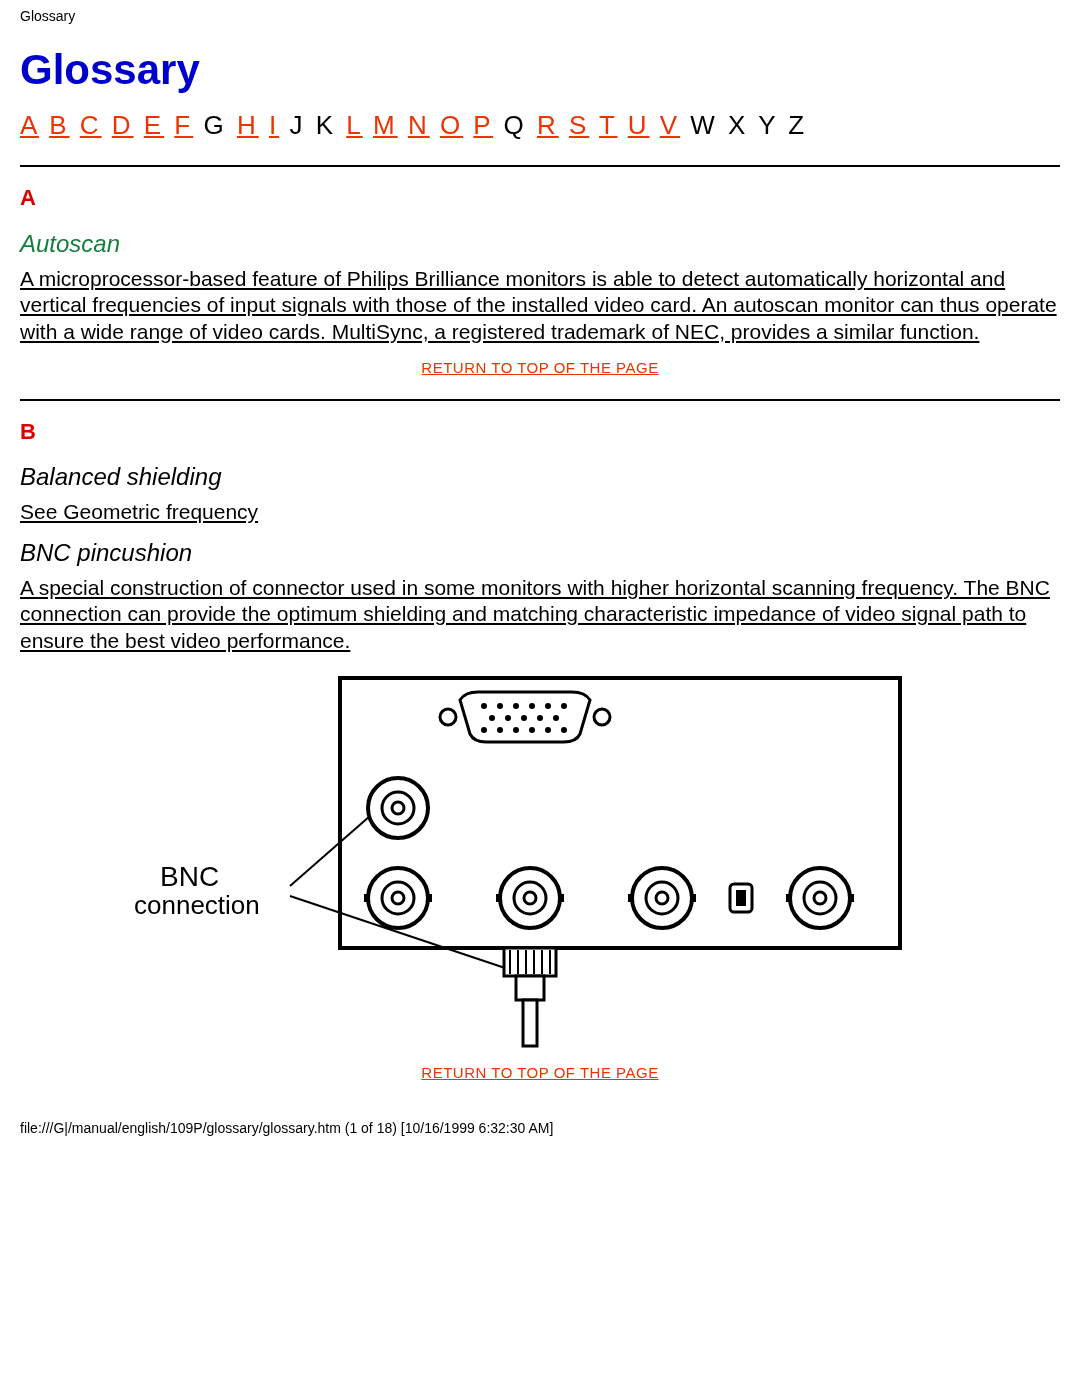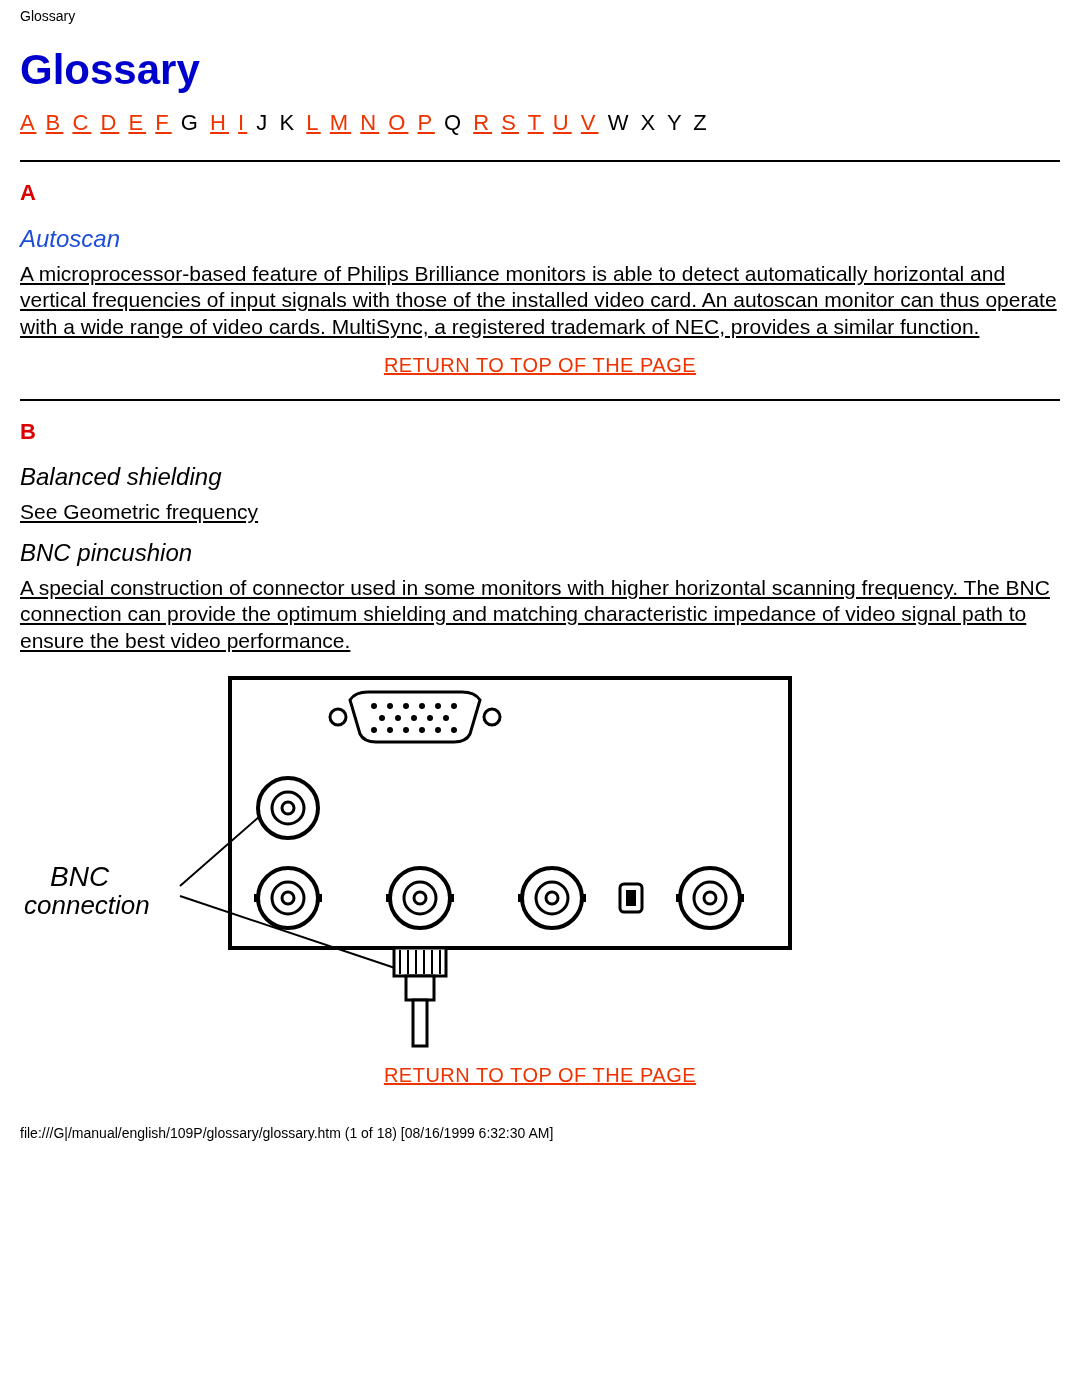"A B C D E" .alpha-nav { font-size: 22px -> 26px }
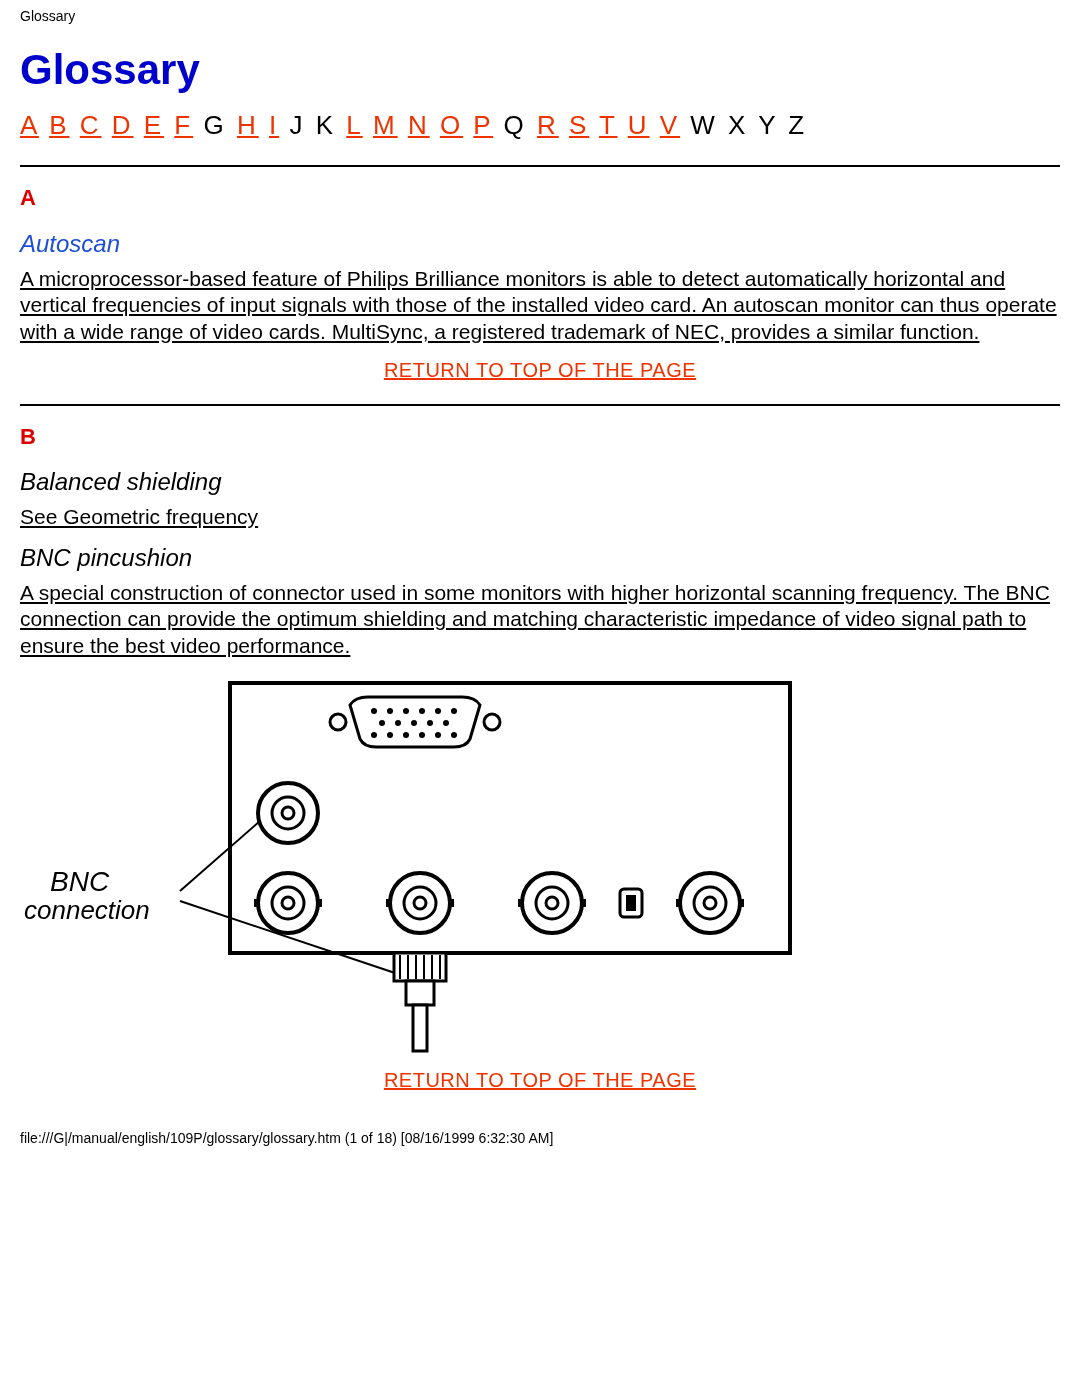"Autoscan" .term-title.blue { color: #1d4ed8 -> #15803d }
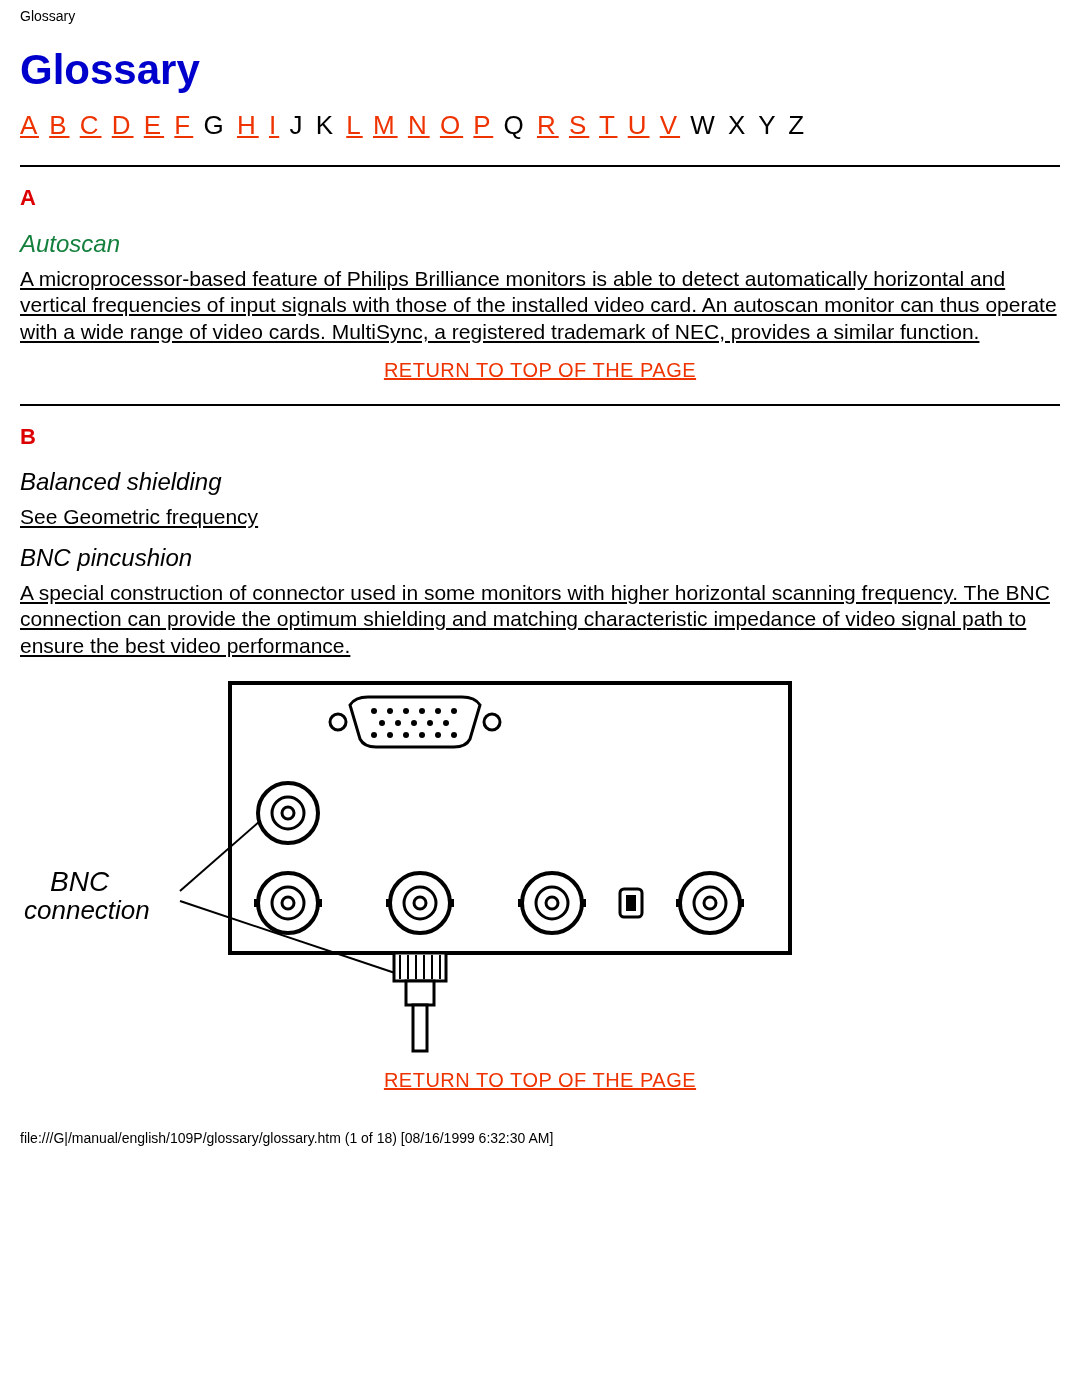"RETURN TO TOP OF THE" .return-link a { font-size: 20px -> 15px }
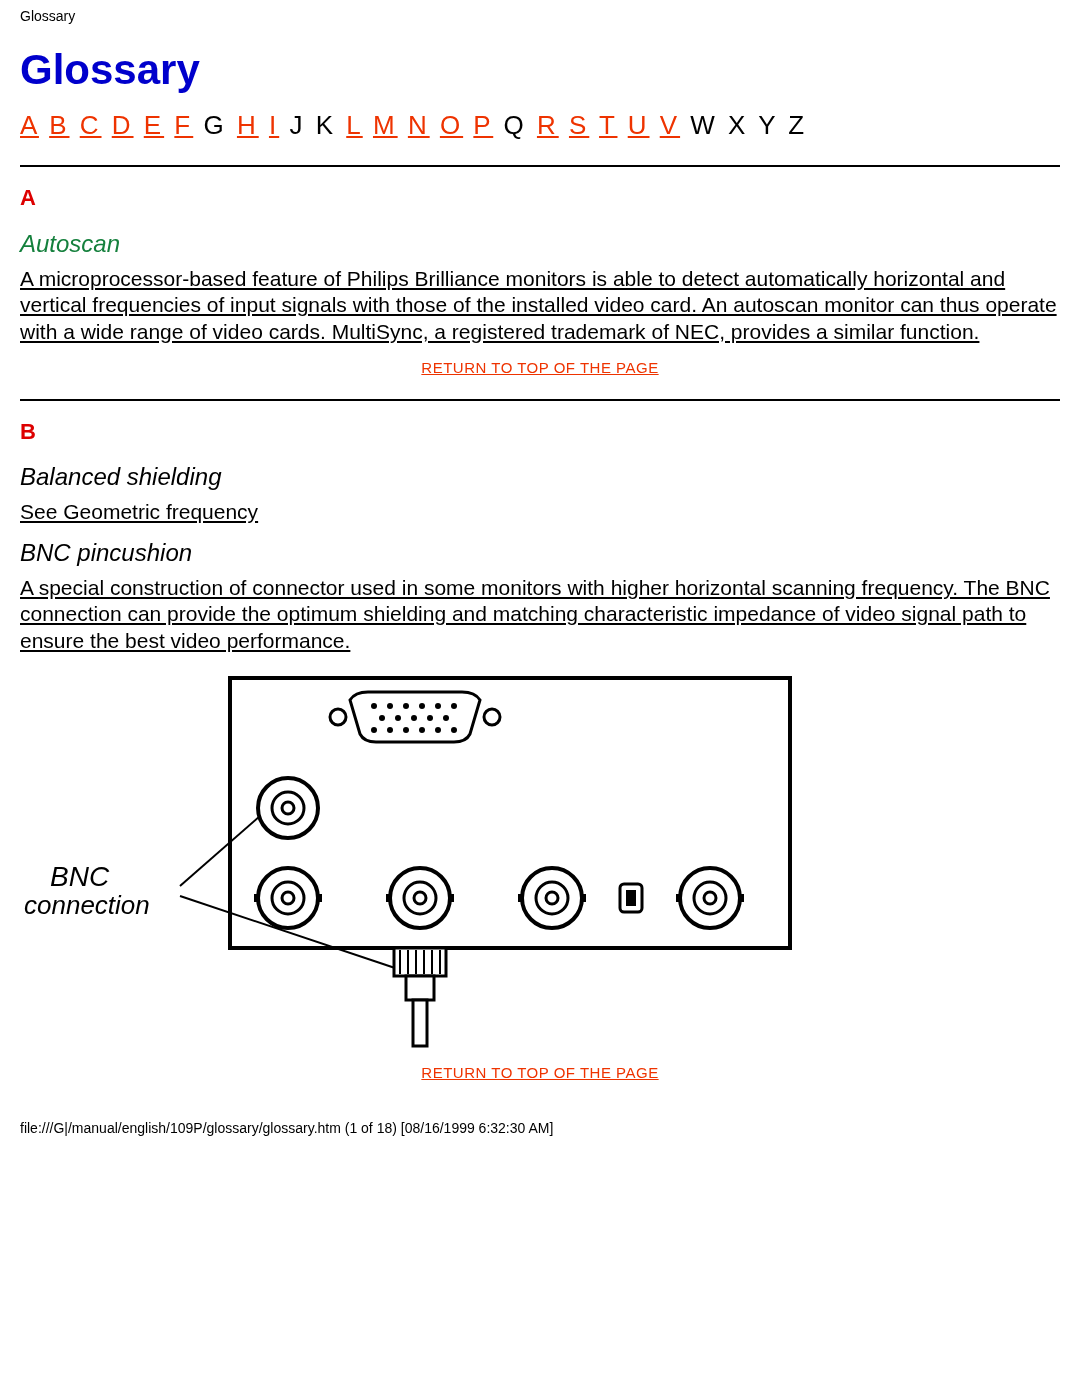"BNC" .diagram-wrap { font-style: italic -> none; text-align: none -> center }
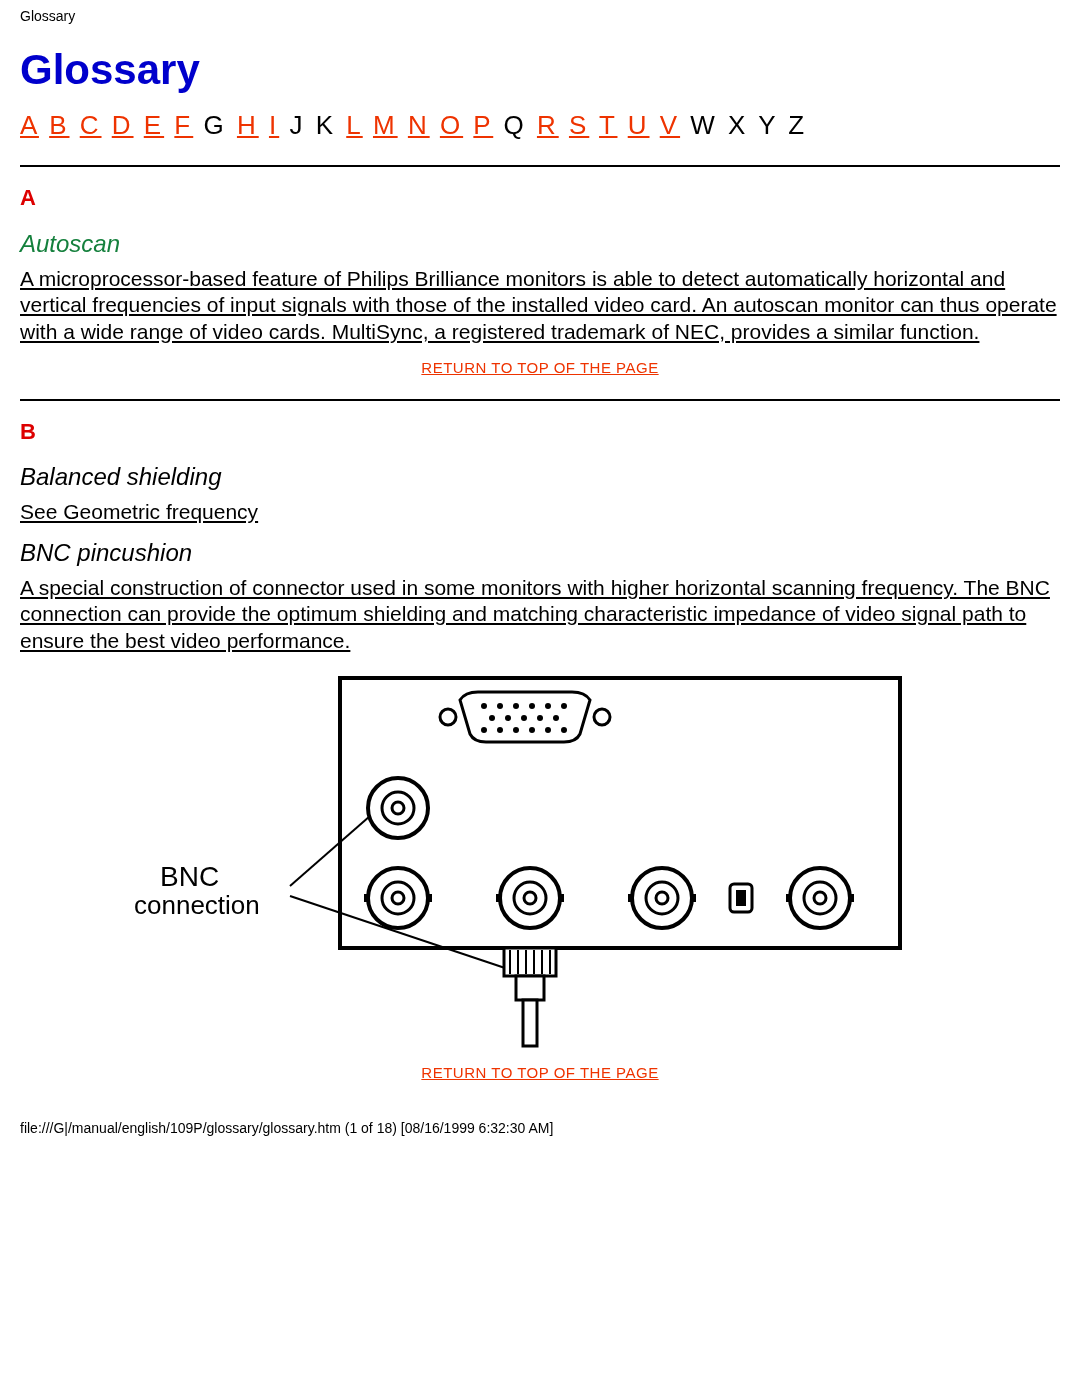"file:///G|/manual/english/109P/glossary/" div.footer-path { text: 08/16/1999 -> 10/16/1999 }
